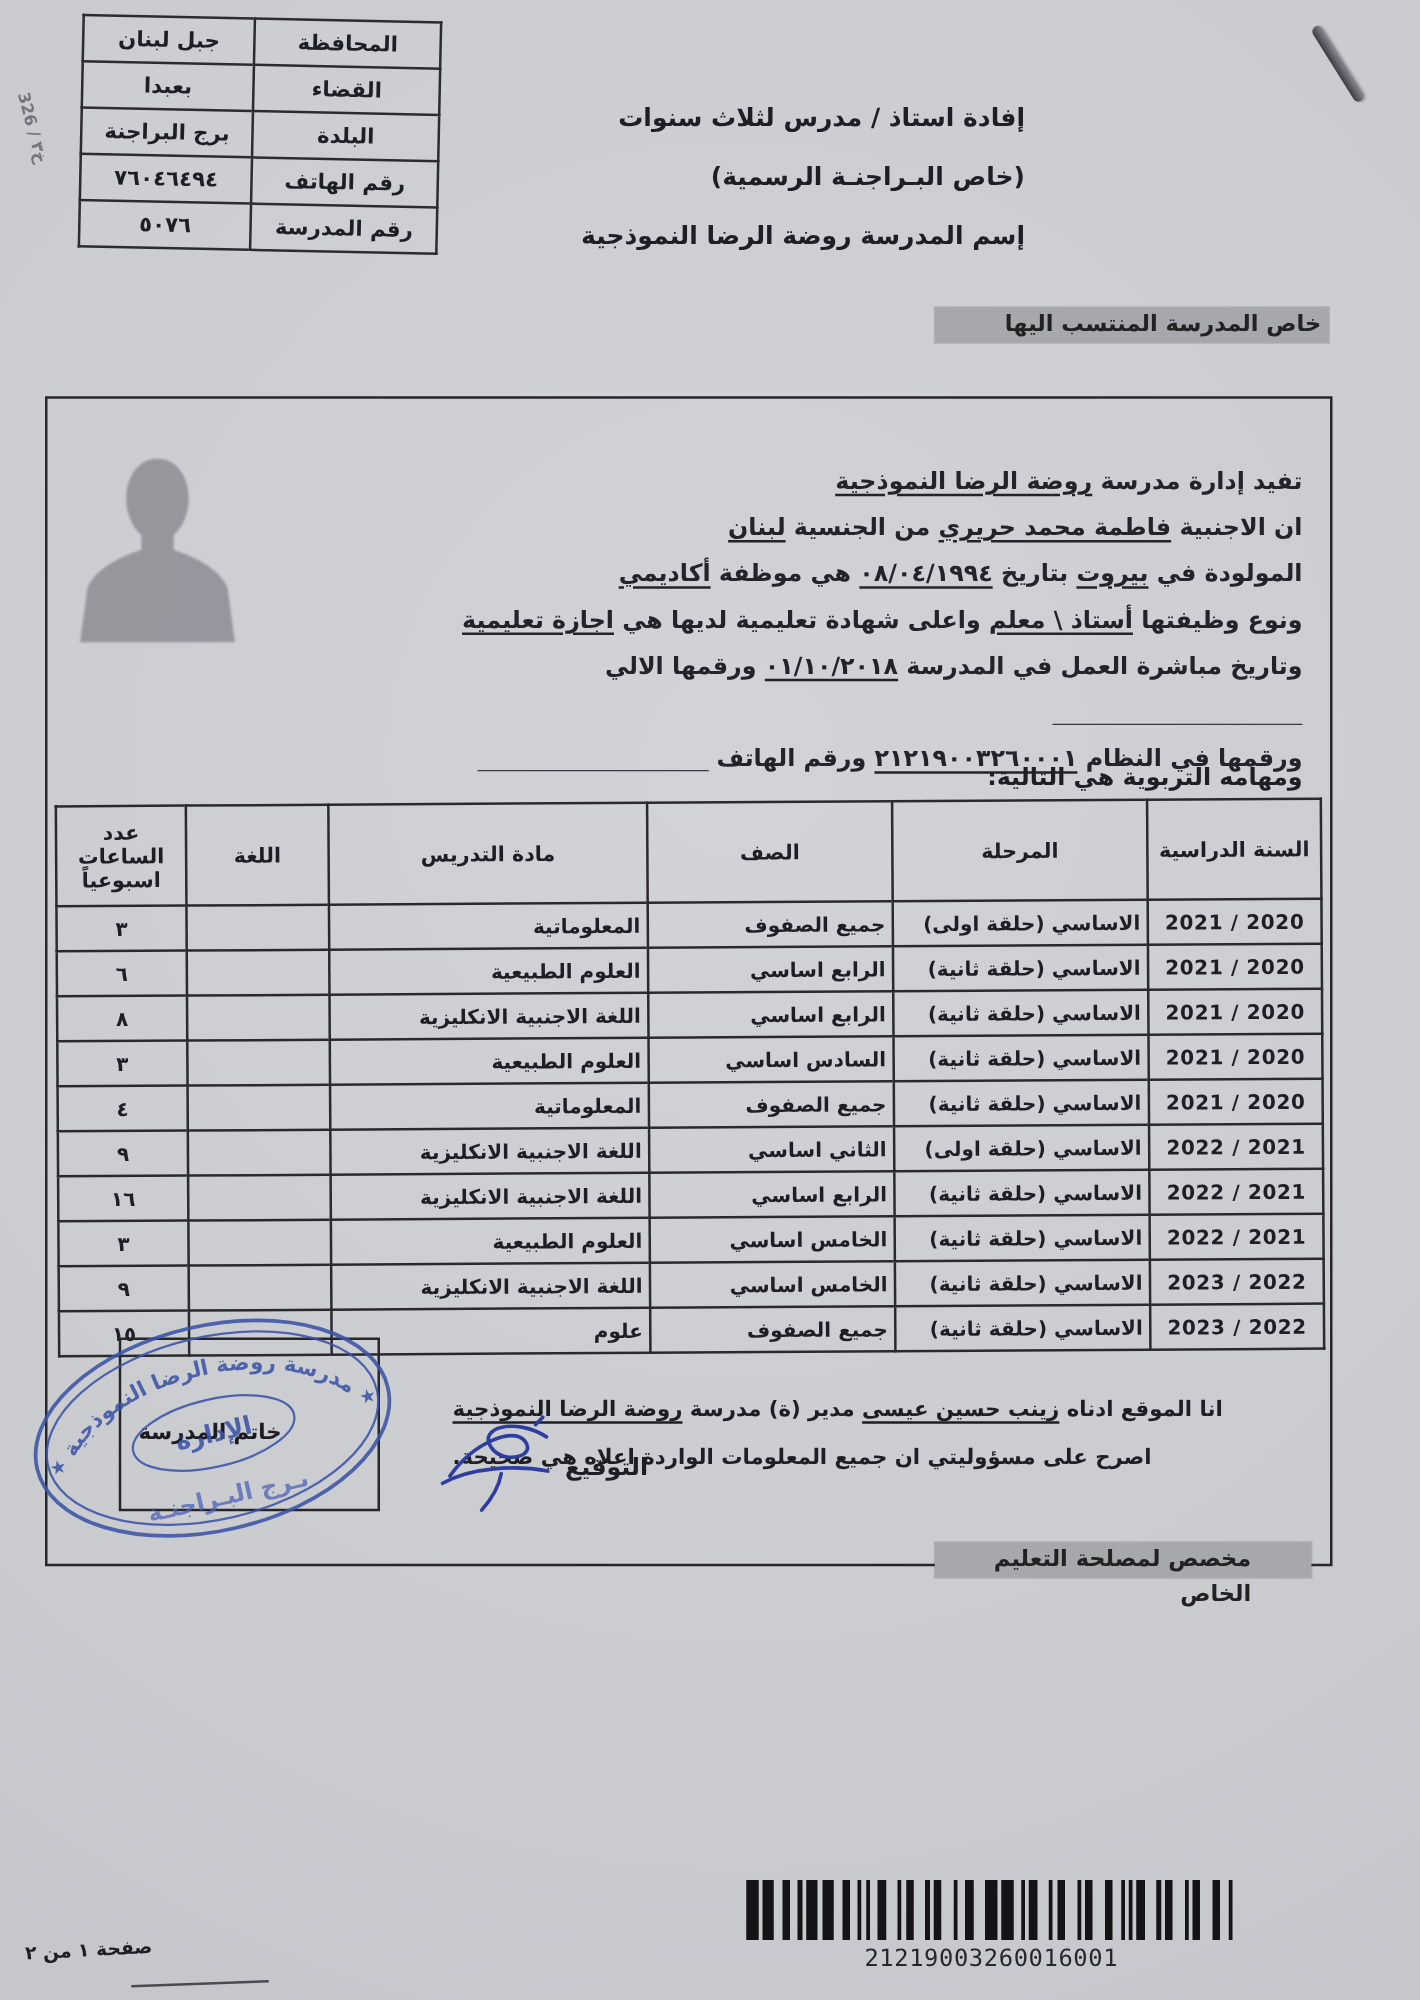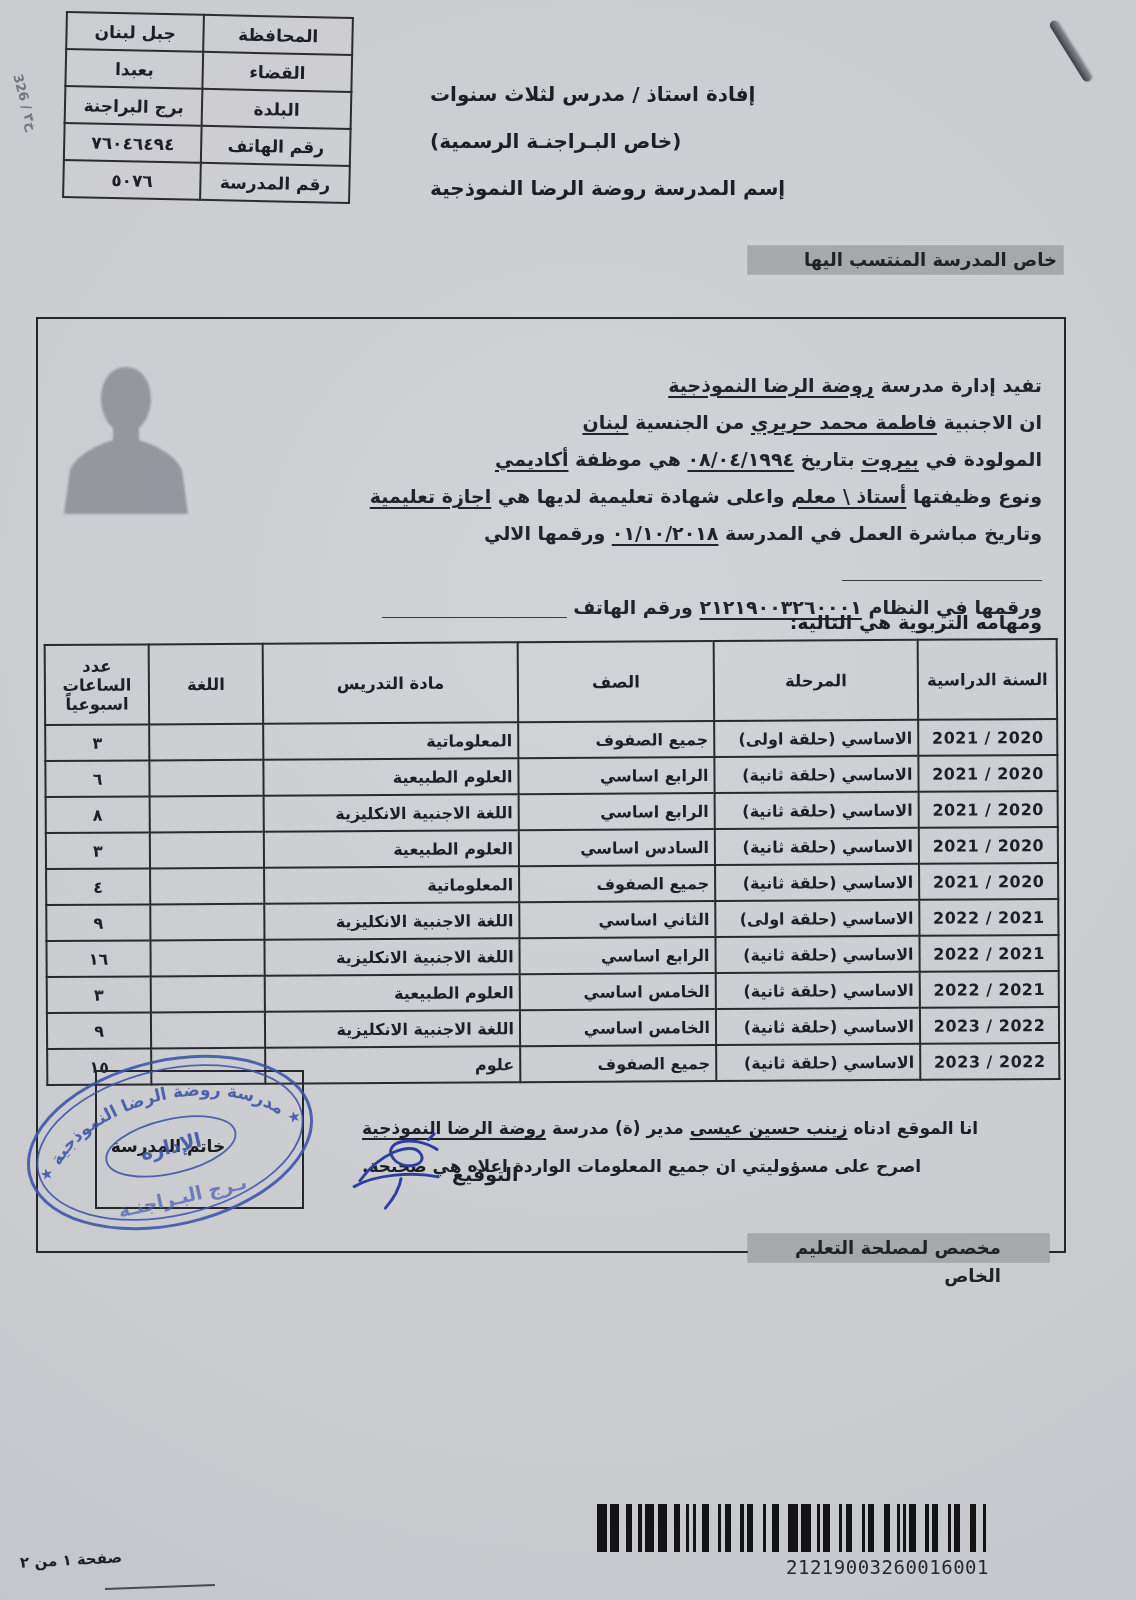"إفادة استاذ / مدرس لثلاث" .header-block { text-align: left -> right }
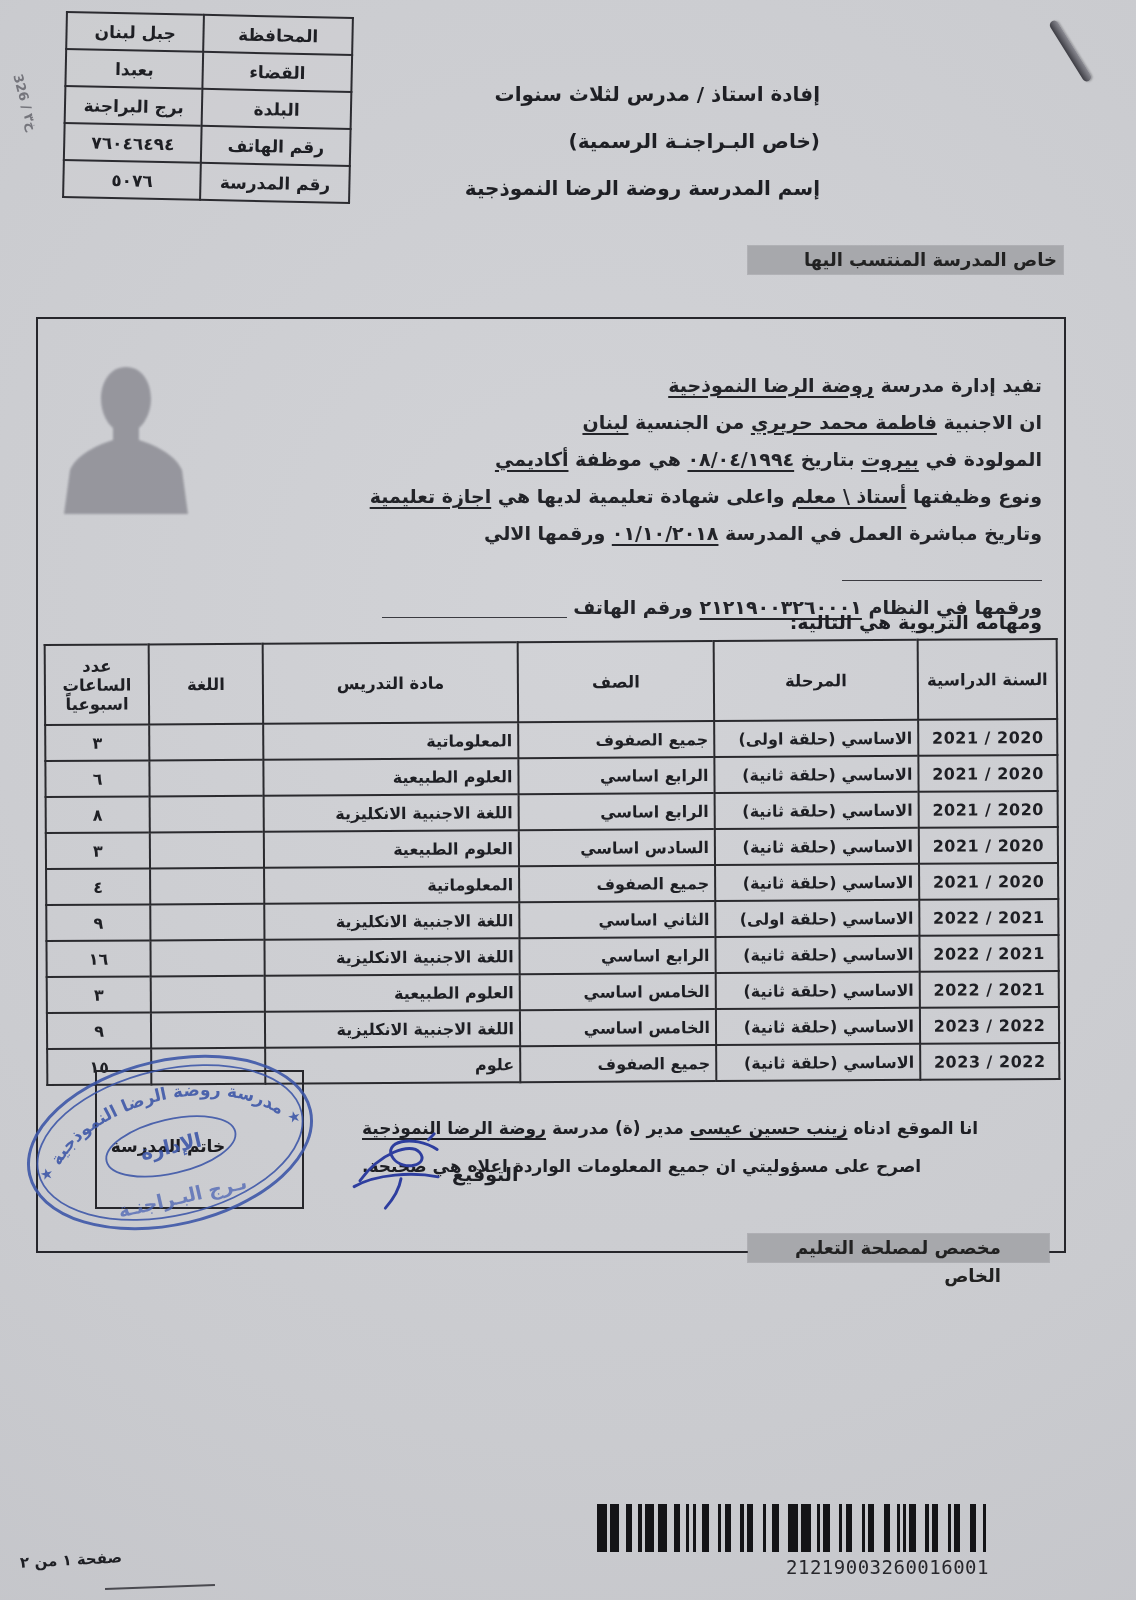"21219003260016001" .barcode-number { text-align: right -> center }
